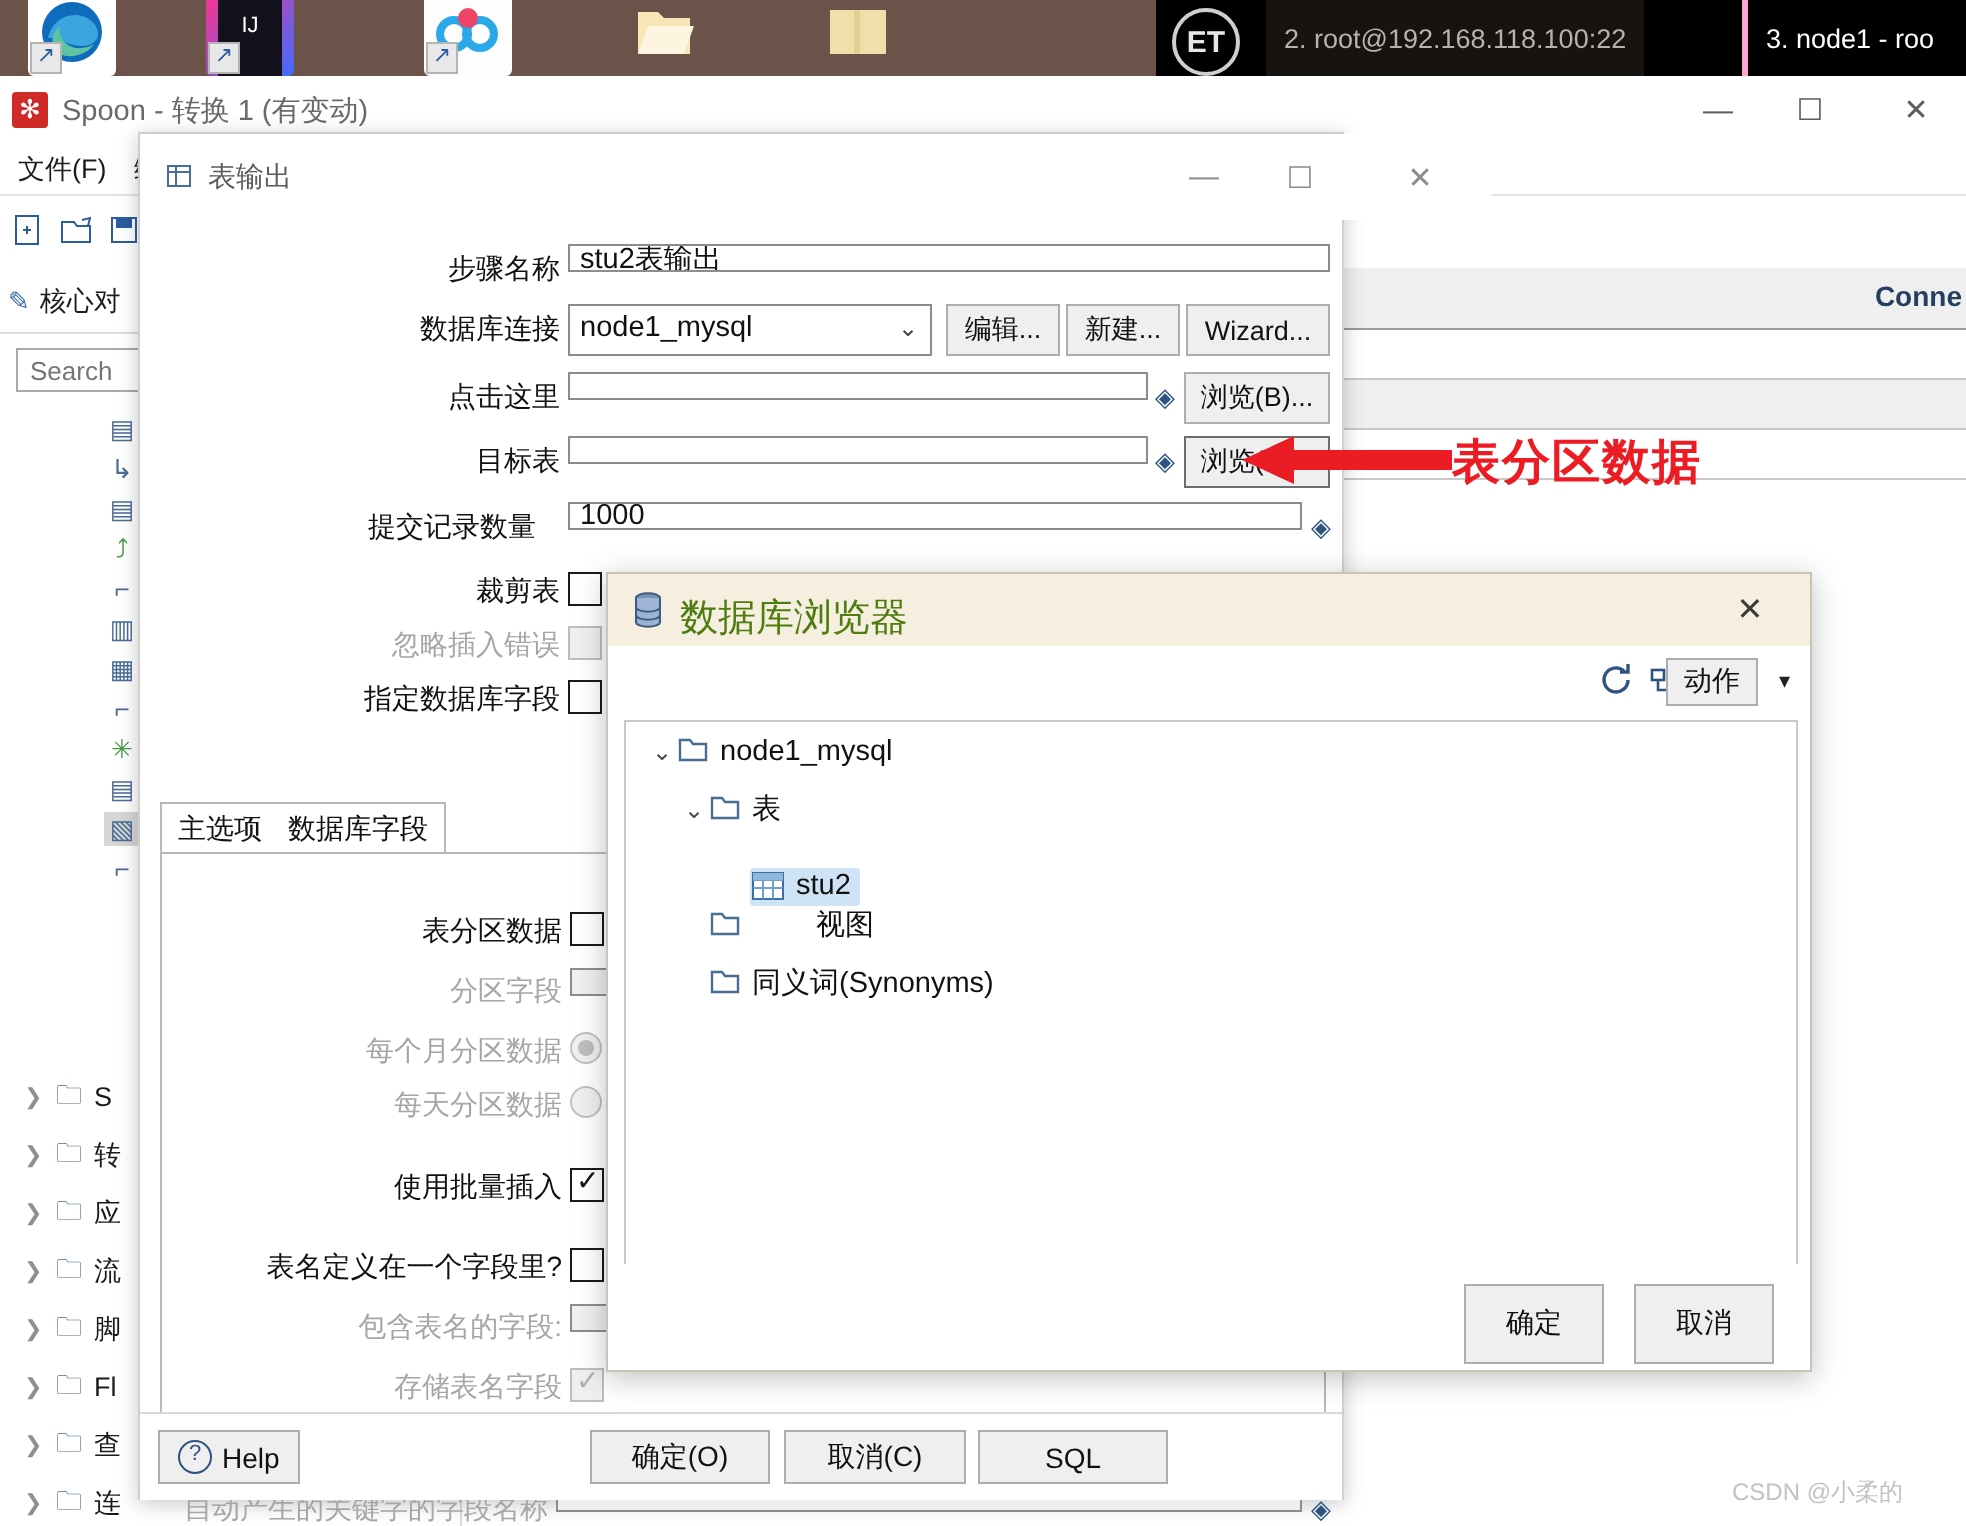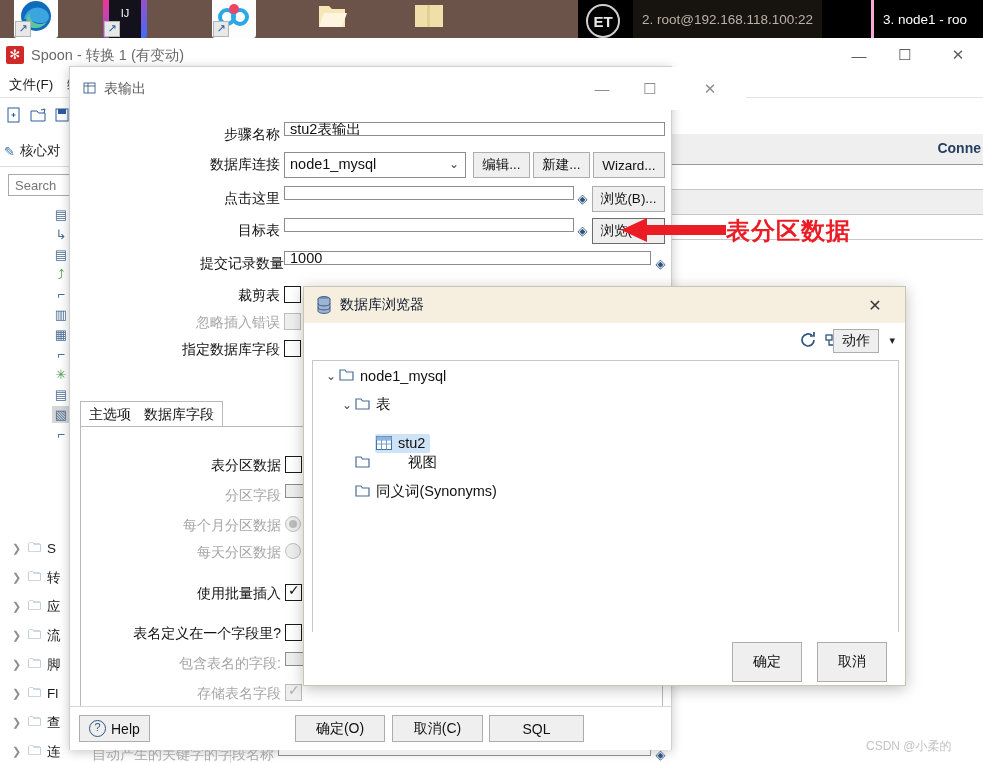"提交记录数量" div.fl { left: 84px -> 68px }
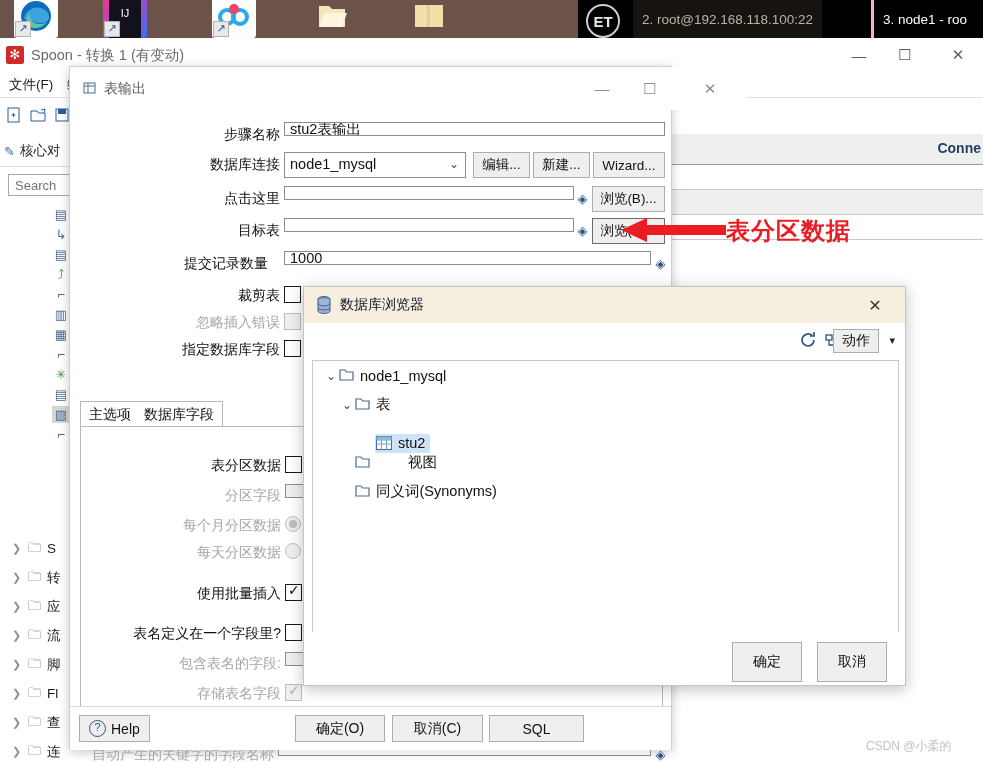"数据库浏览器" #br-title { color: #0f172a -> #4d7c0f; font-size: 14px -> 19px }
